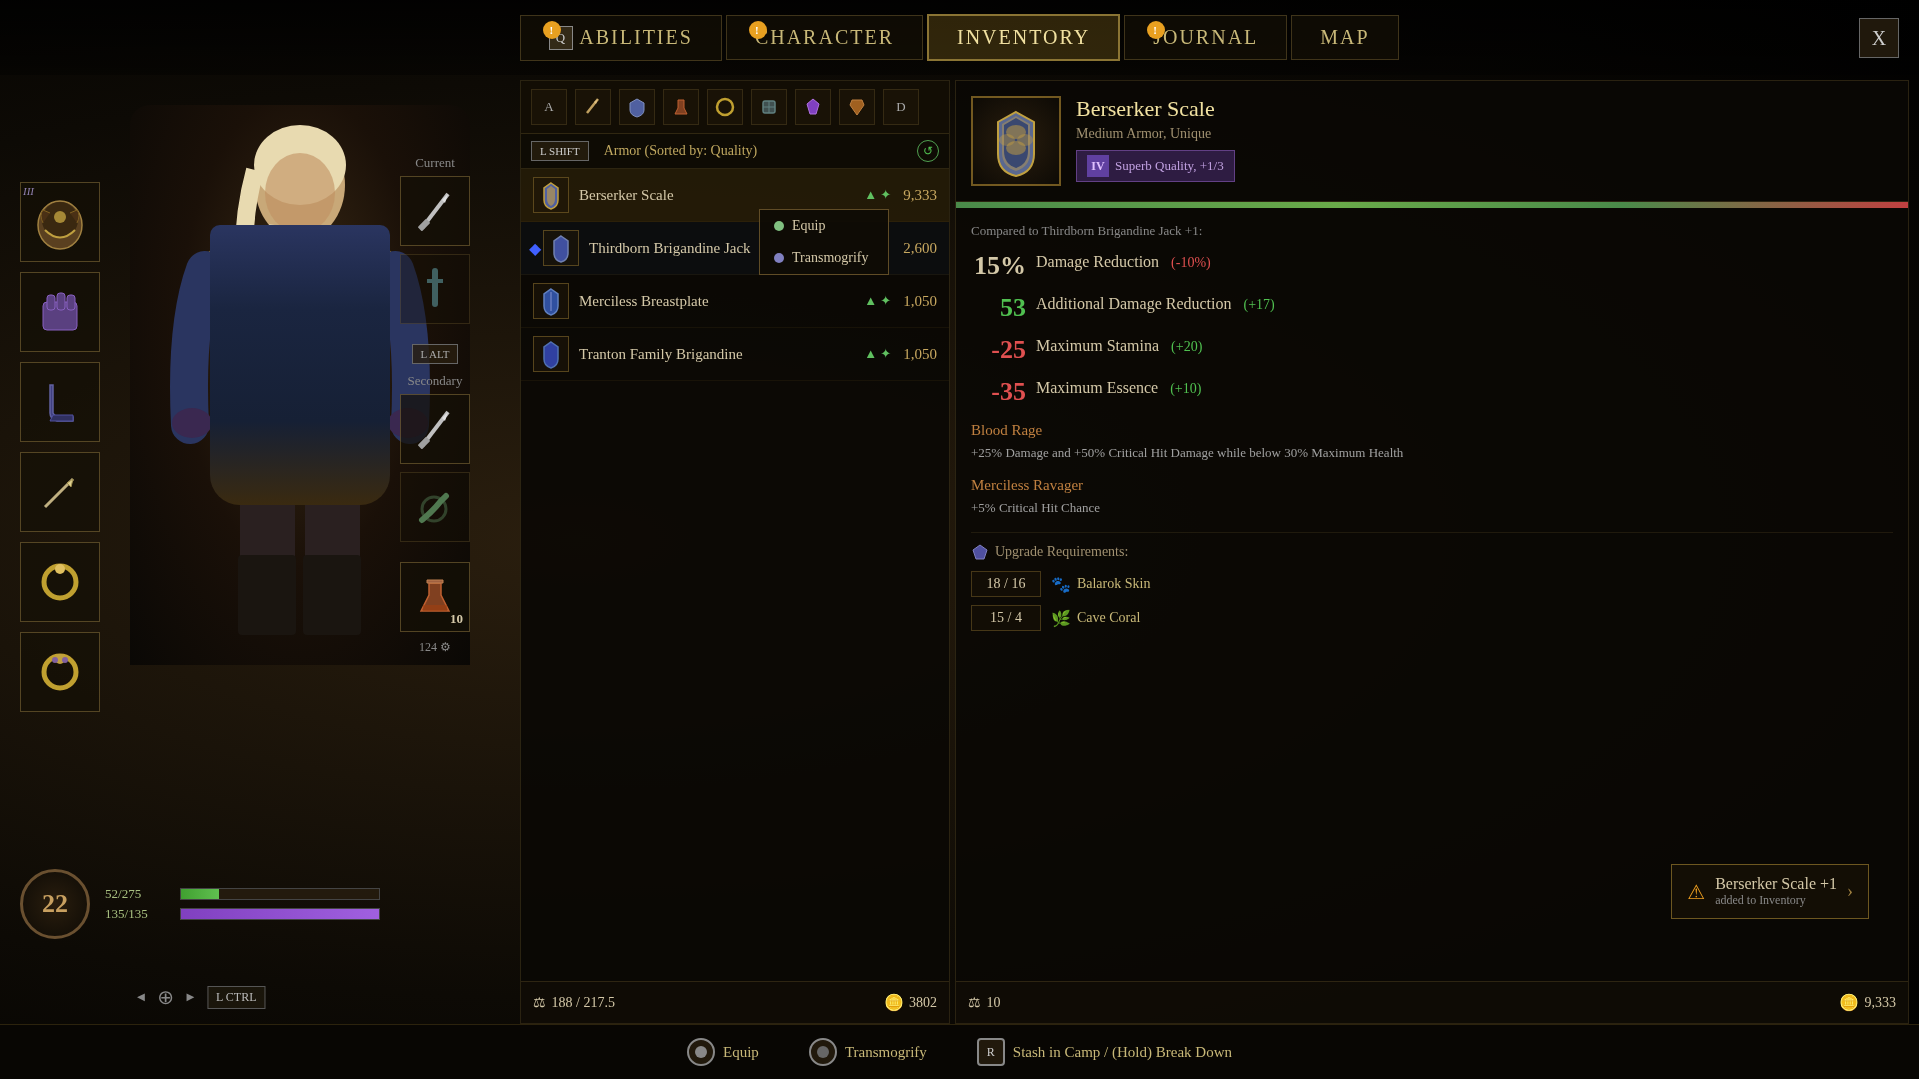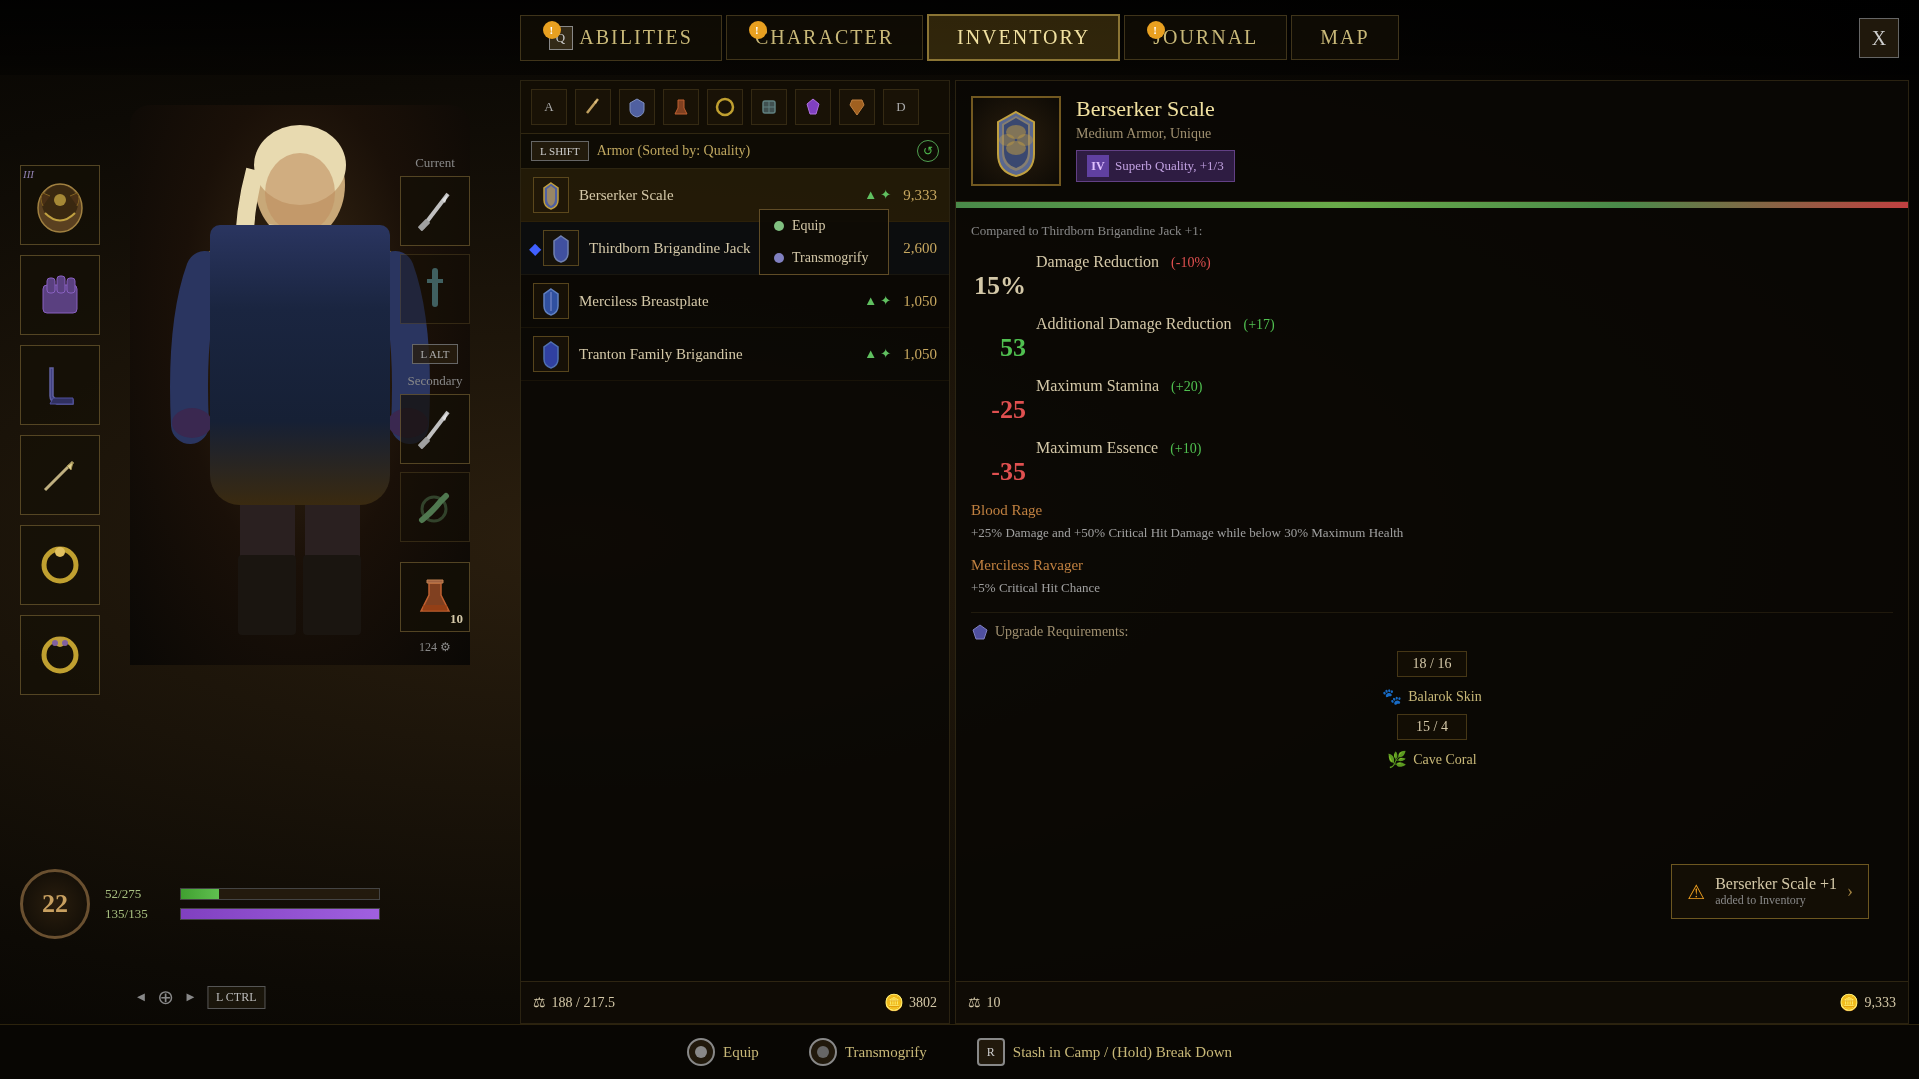"L SHIFT" .filter-bar { gap: 8px -> 15px }
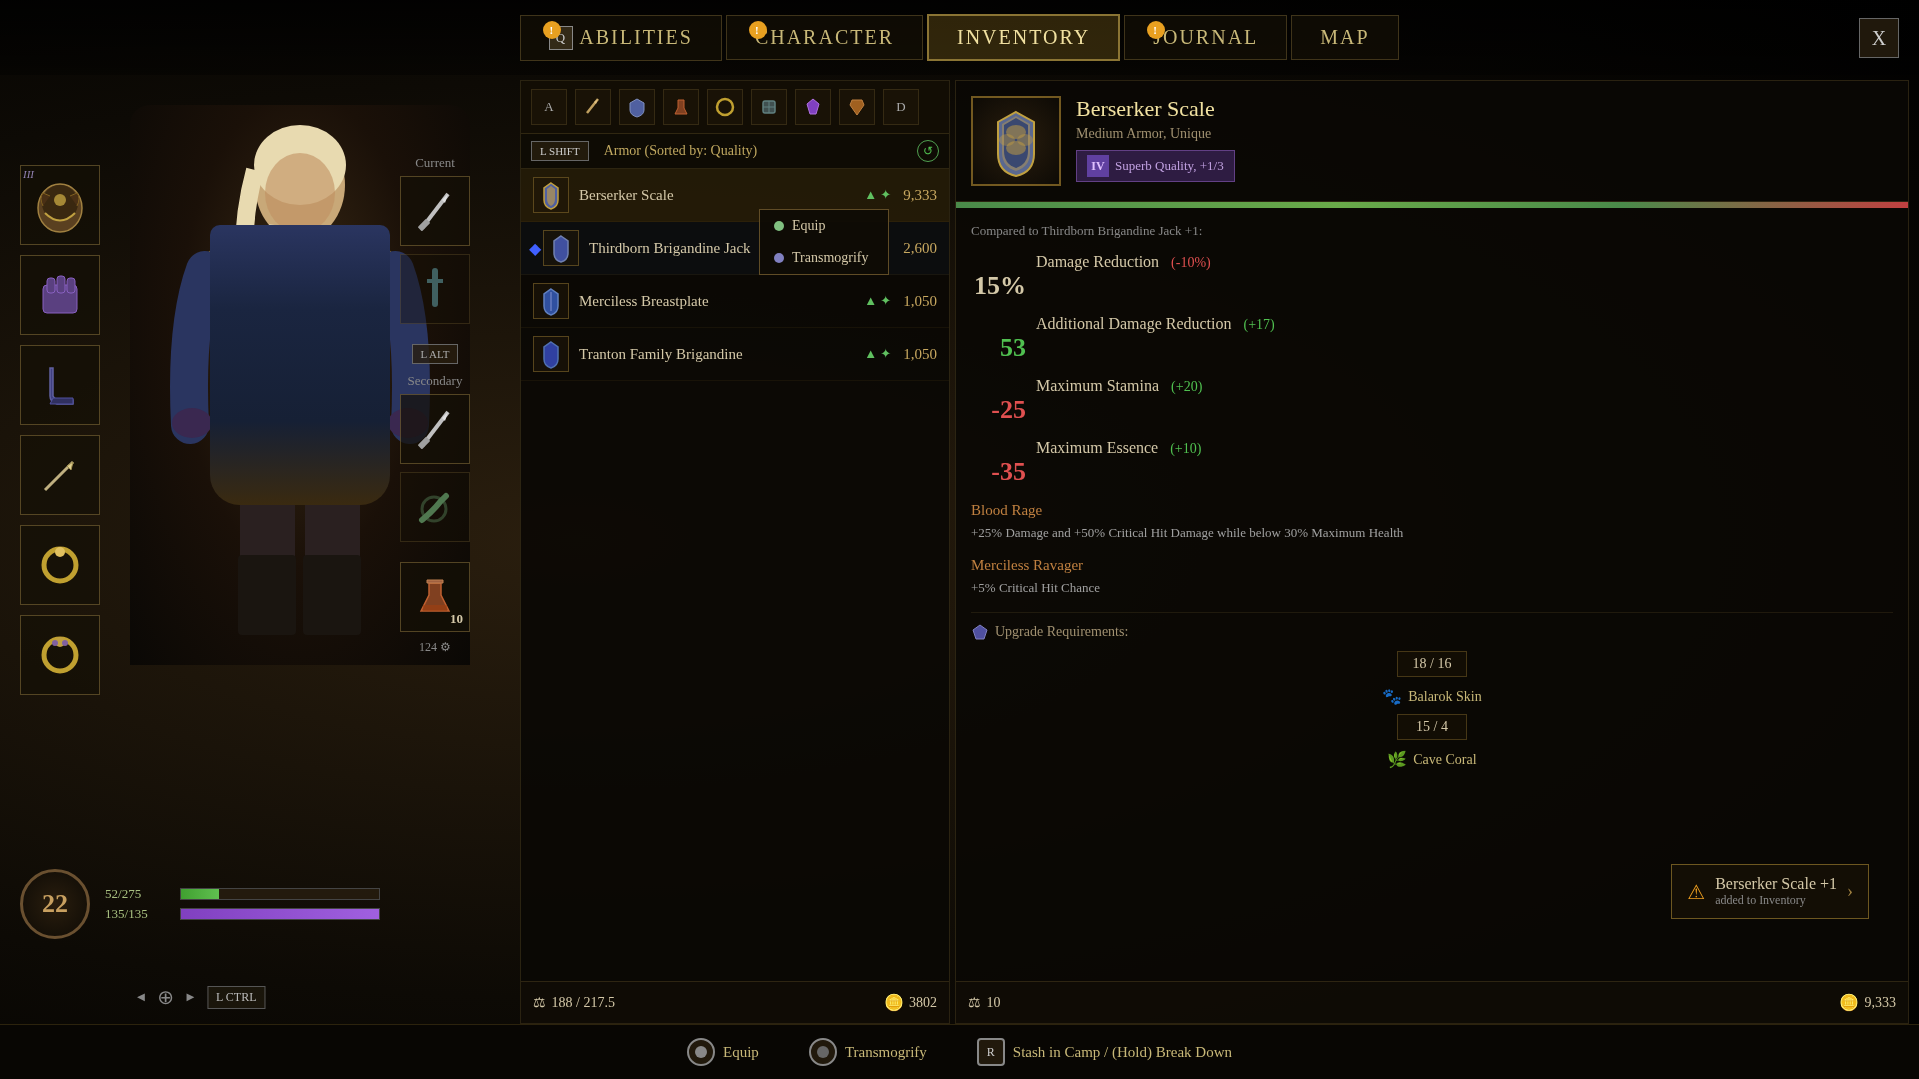"III" .equip-slots-left { top: 90px -> 107px }
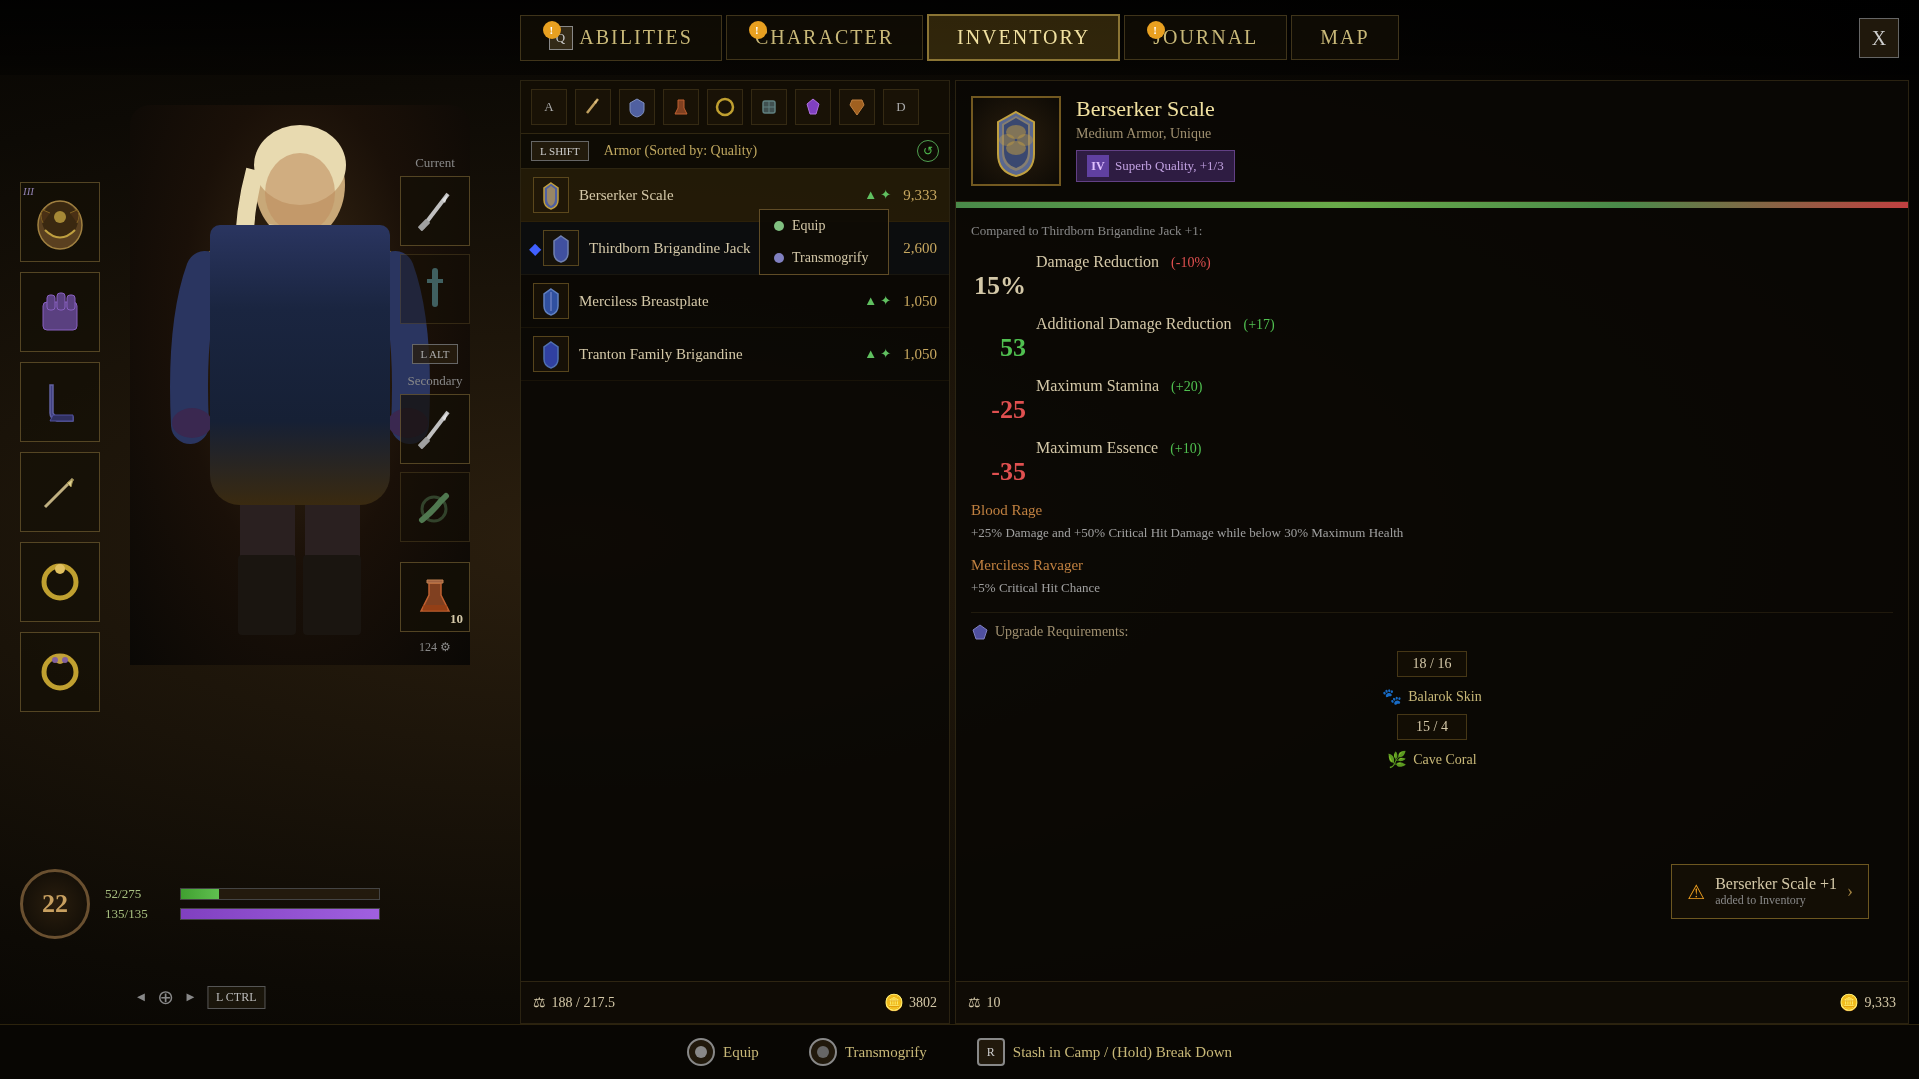"15%" .stat-value { margin-top: 20px -> none }
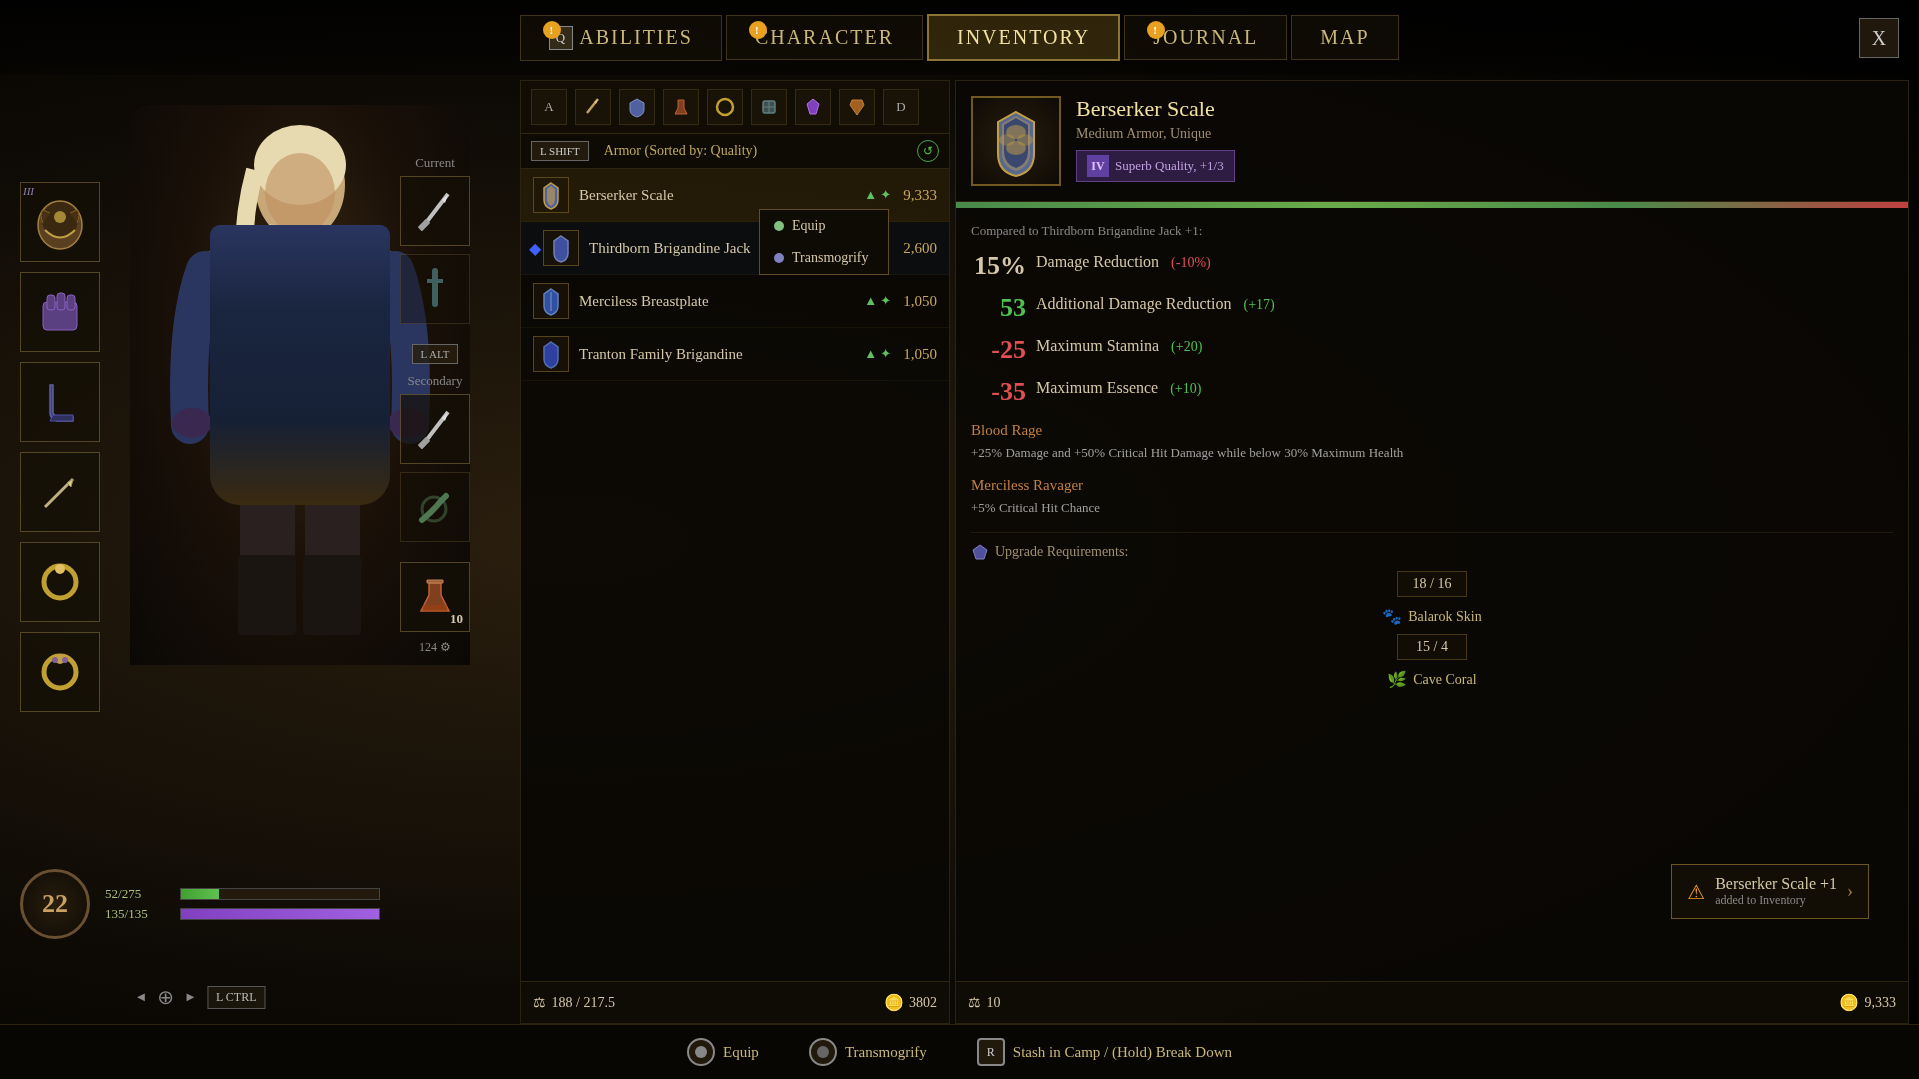"18 / 16" .upgrade-row { flex-direction: column -> none }
